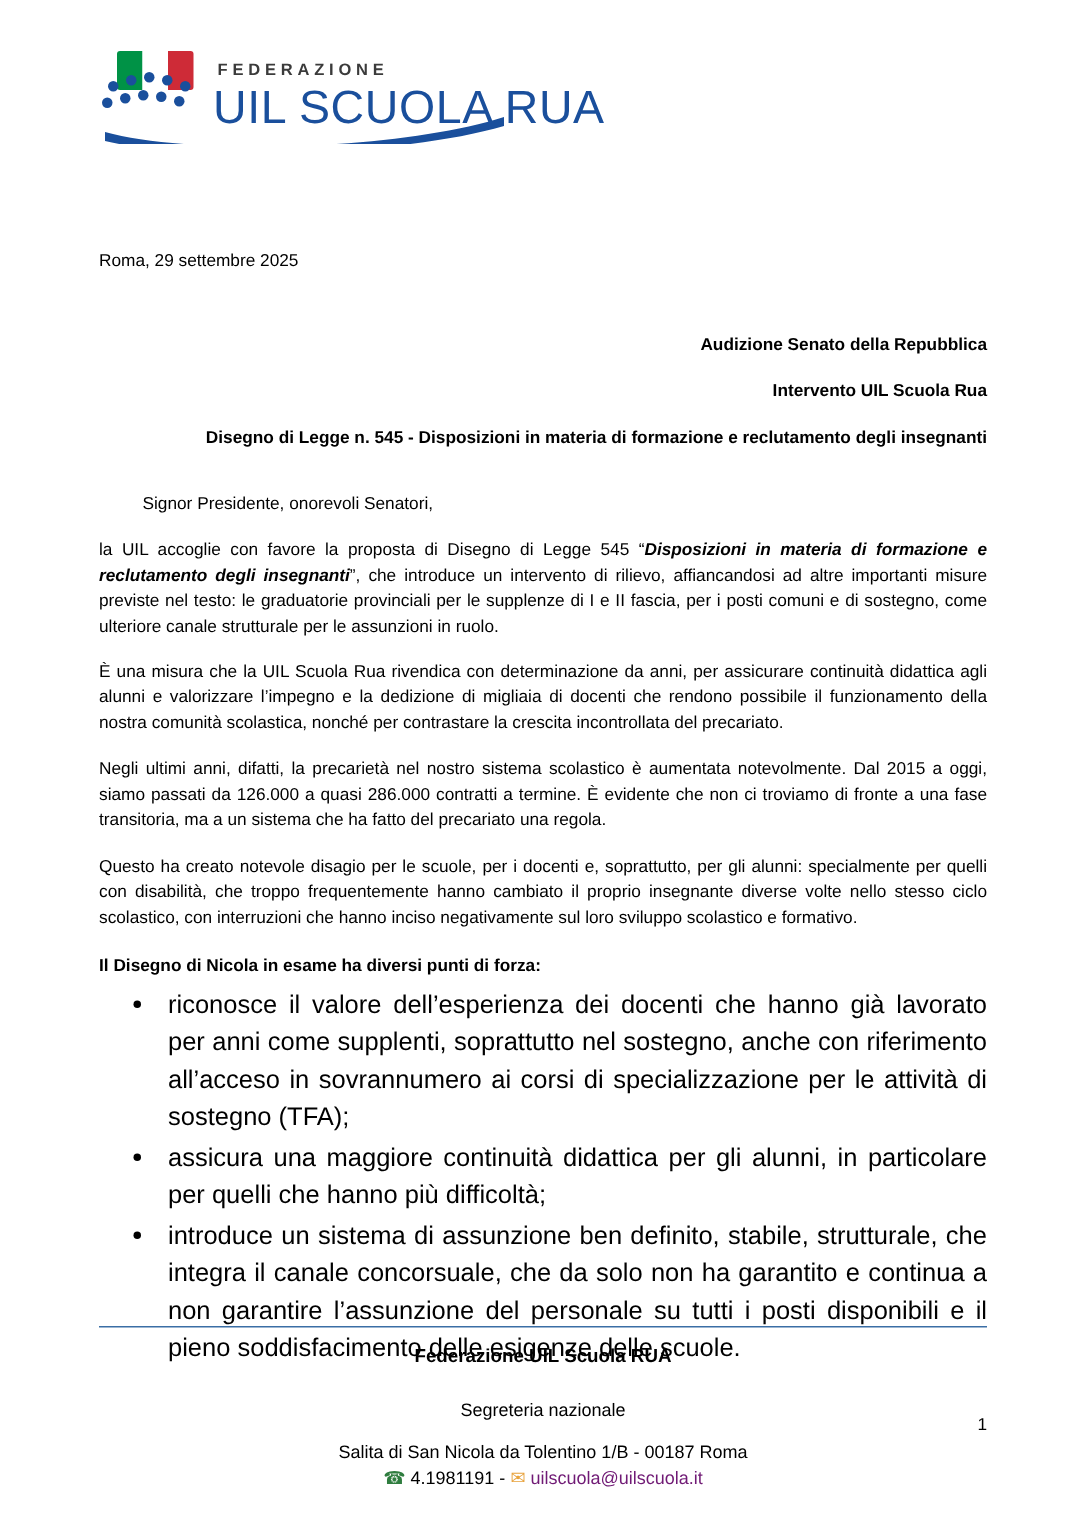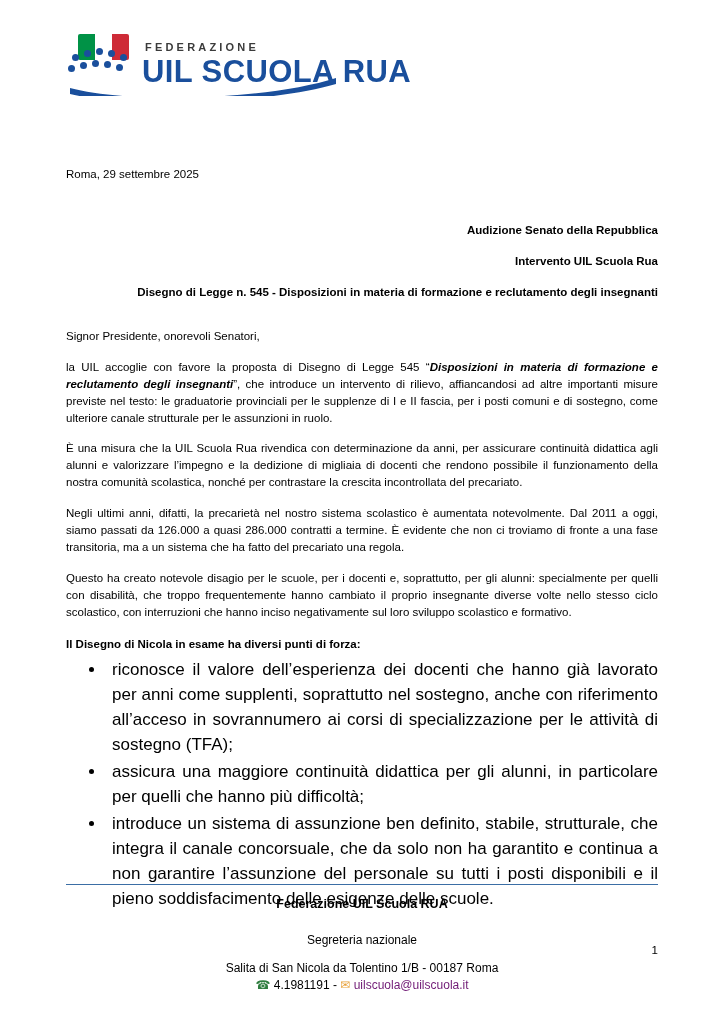"UIL SCUOLA RUA" .logo-main { font-weight: bold -> normal }
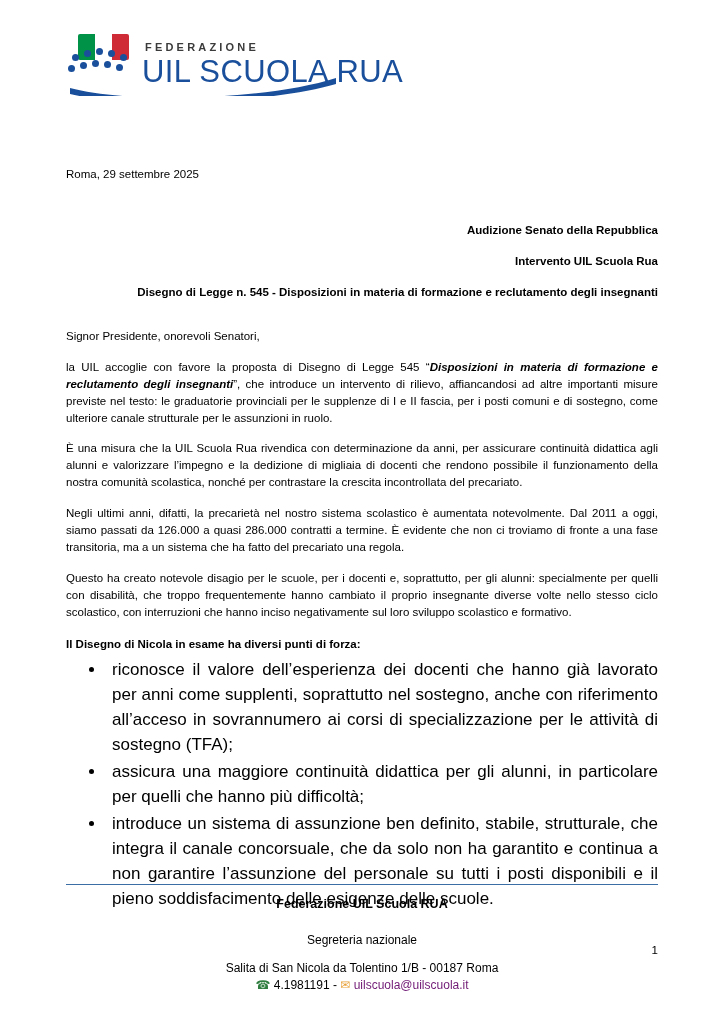"Signor Presidente, onorevoli Senatori," p.salut { margin-left: none -> 29px }
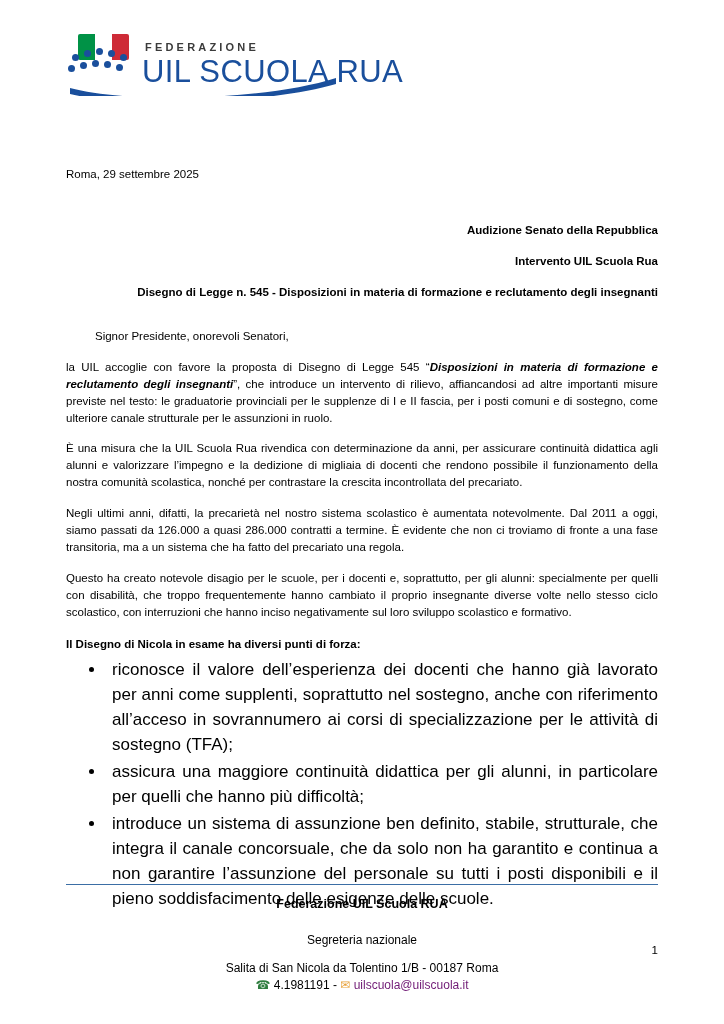"Negli ultimi anni, difatti, la" p.body { text: 2011 -> 2015 }
